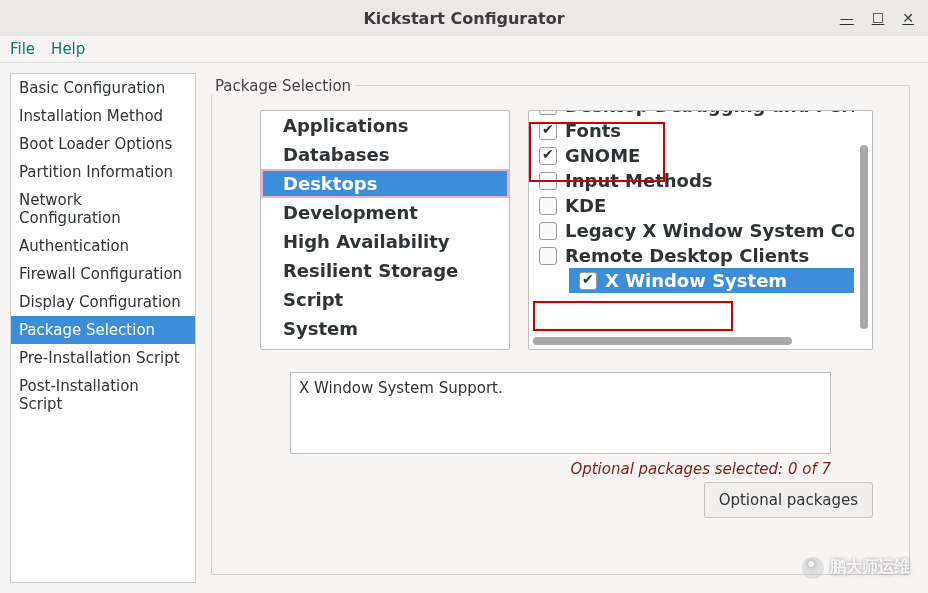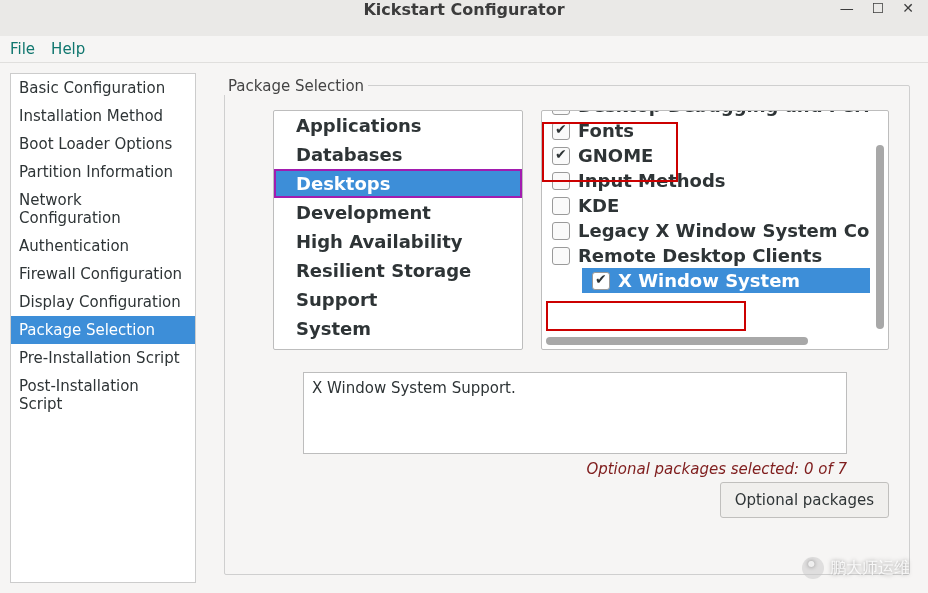"Kickstart Configurator" .titlebar { align-items: none -> center; text-decoration: none -> underline }
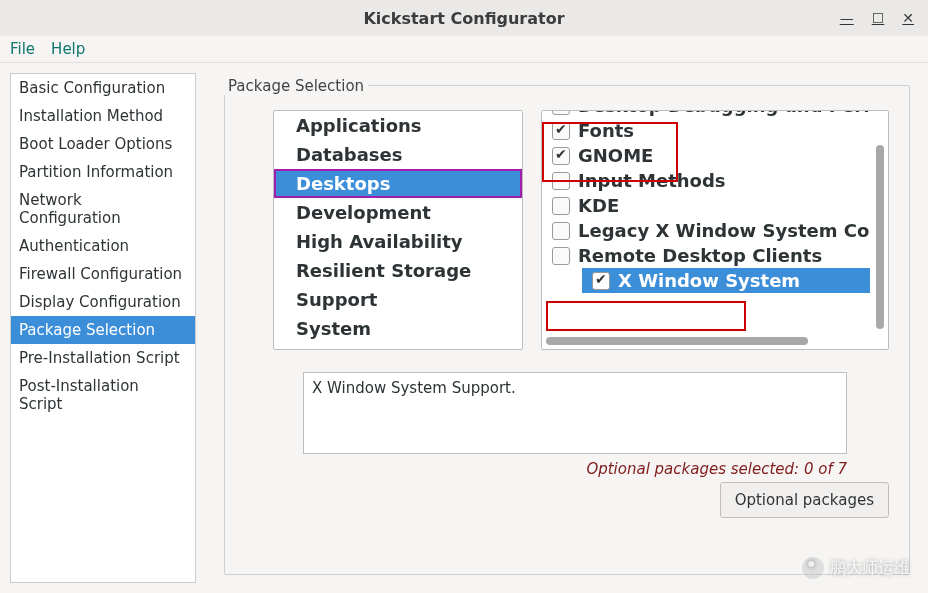"Basic Configuration" .client-area { gap: 20px -> 7px }
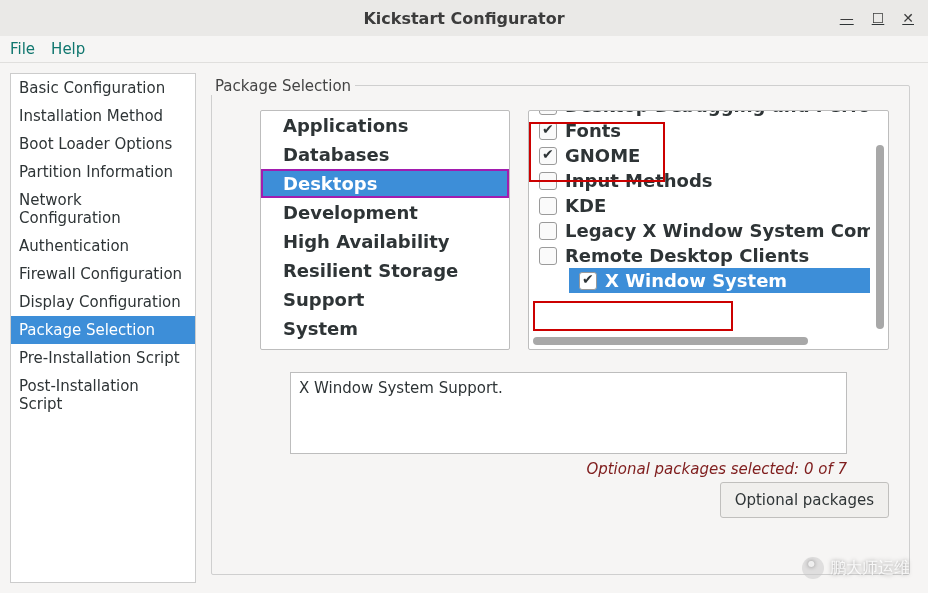"Applications" .panel-body { padding: 24px 20px 12px 48px -> 24px 36px 12px 48px }
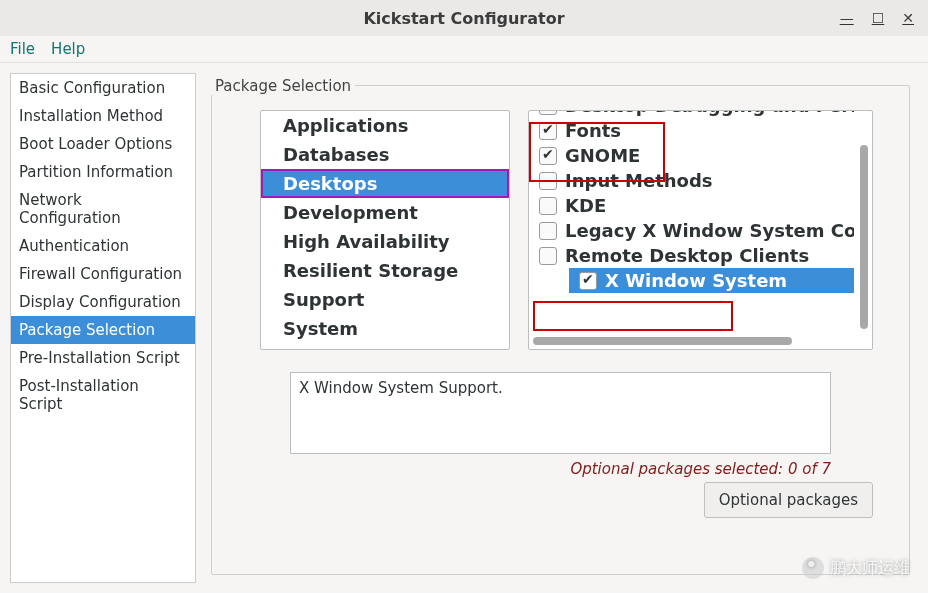"Desktops" .cat-row.marked { border: 2px solid #a21caf -> 2px solid #f9a8d4 }
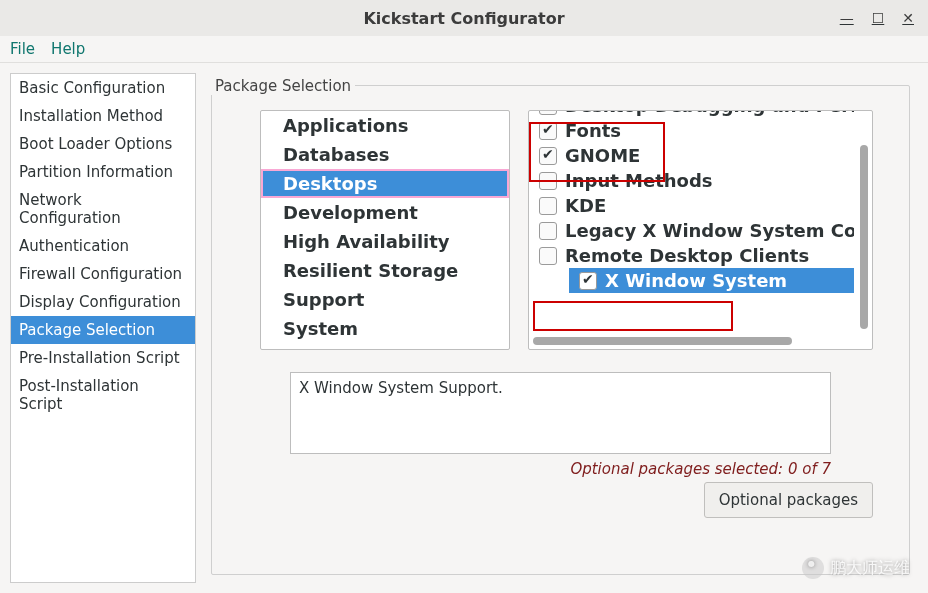"Support" div.cat-row { text: Support -> Script }
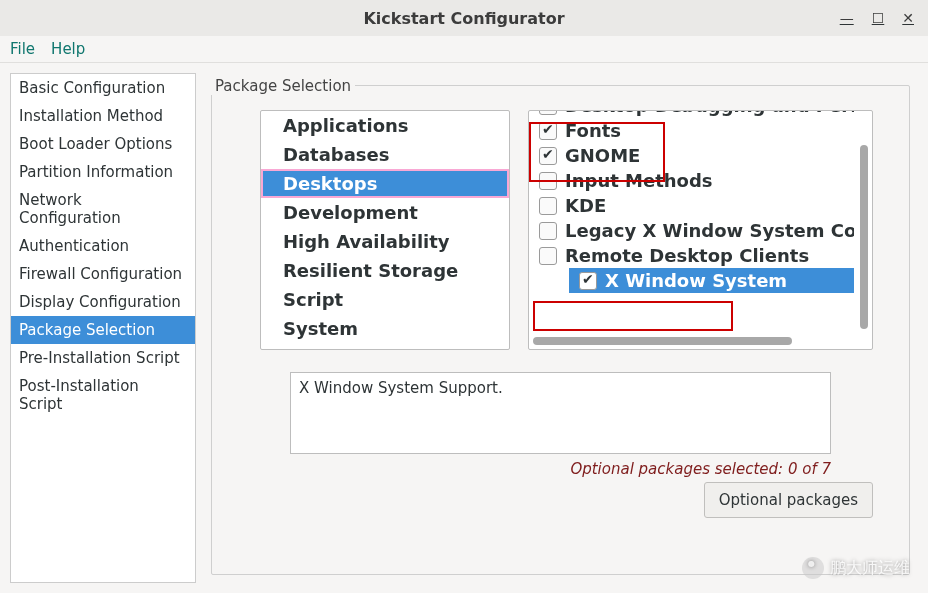"鹏大师运维" .watermark { align-items: center -> flex-start; font-weight: 400 -> 700 }
